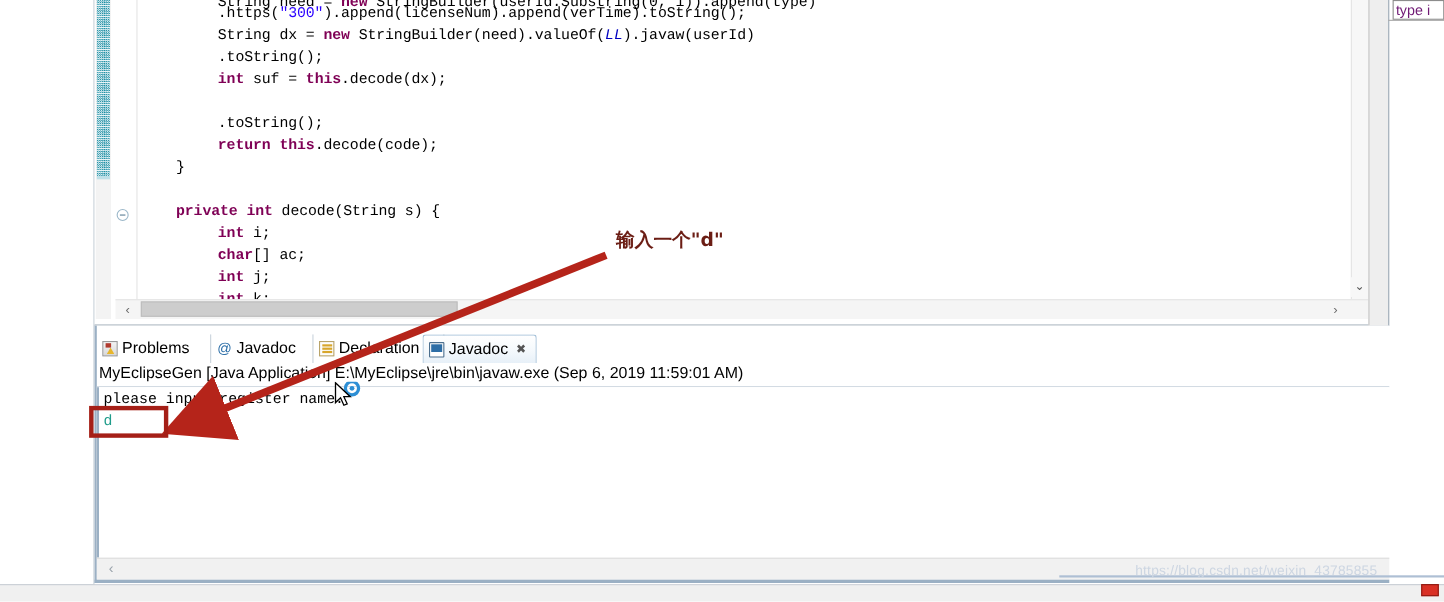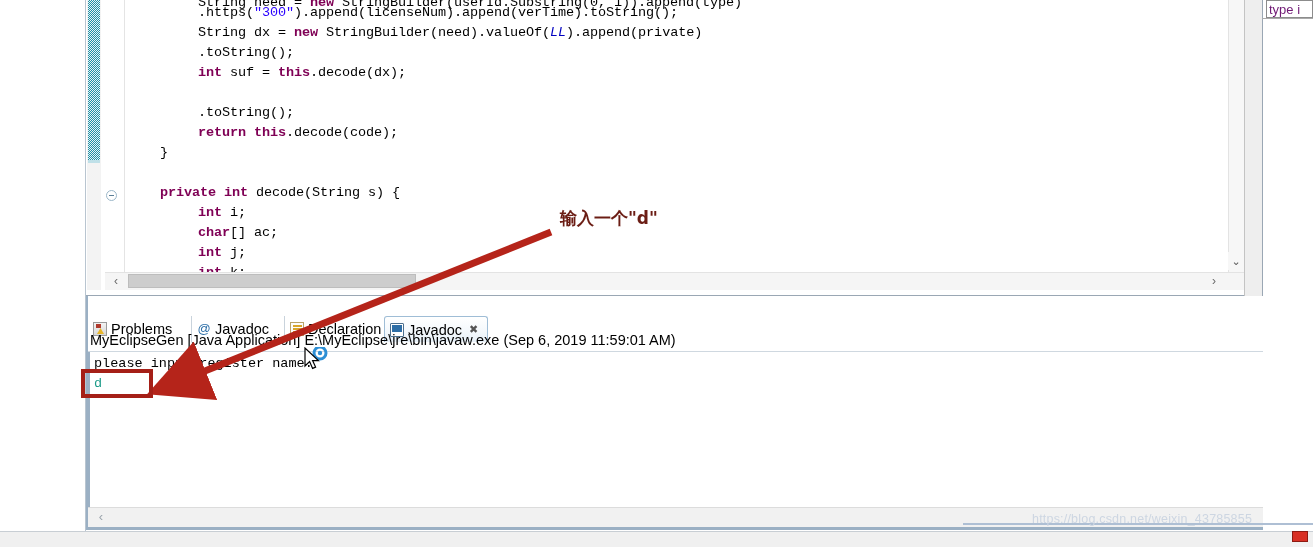").append(private)" span { text: .append(private -> .javaw(userId }
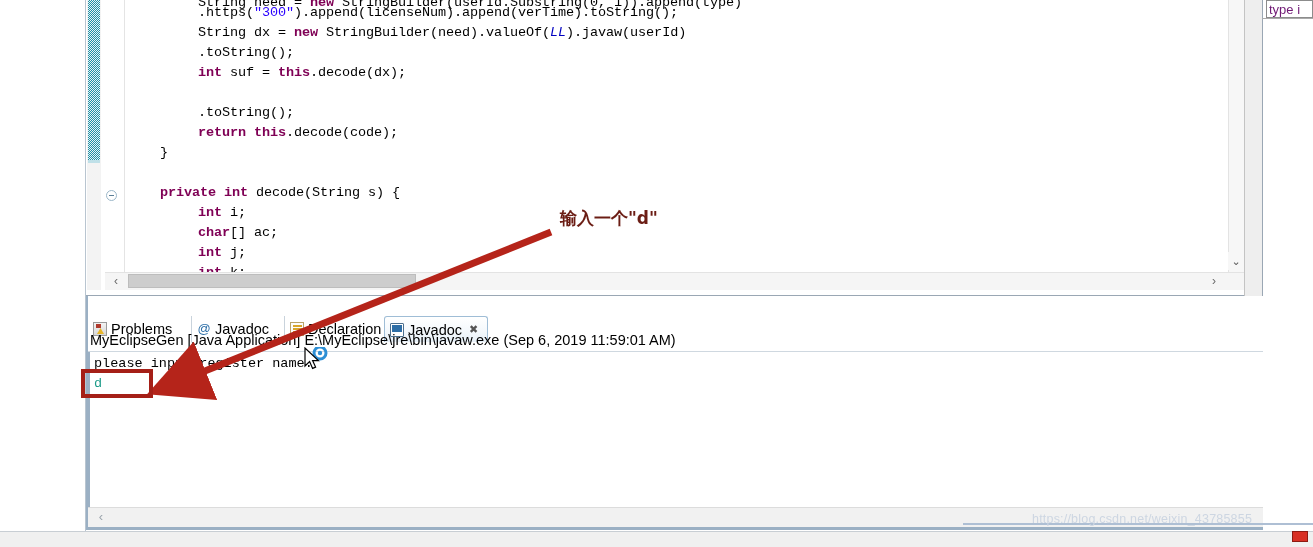"Problems" #tab-strip { top: 316px -> 304px }
